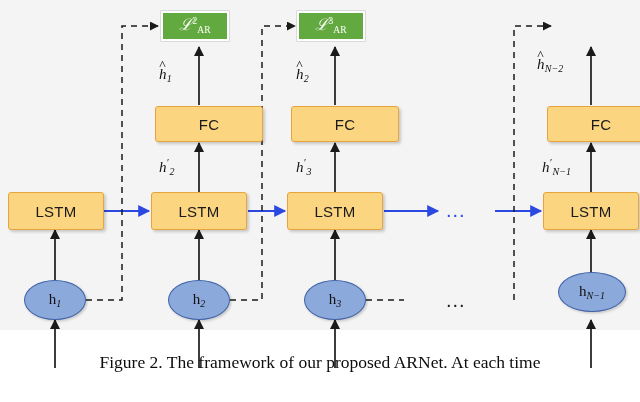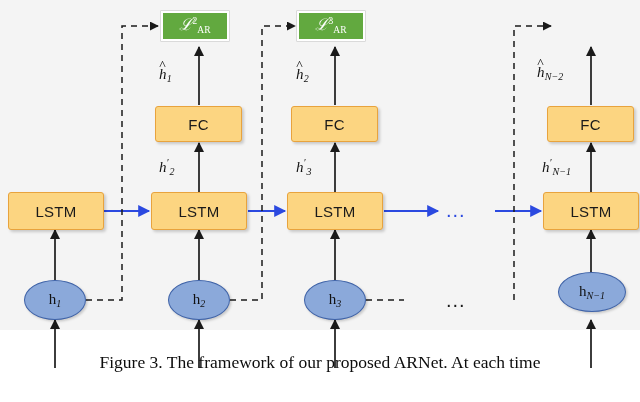"hN−2" div.mlabel { top: 64px -> 56px }
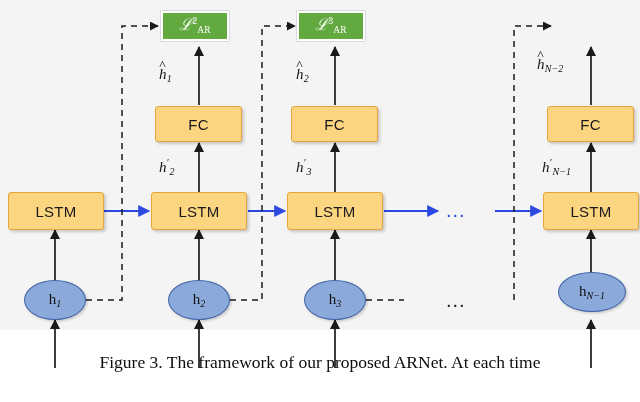"FC" .fc { width: 87px -> 108px }
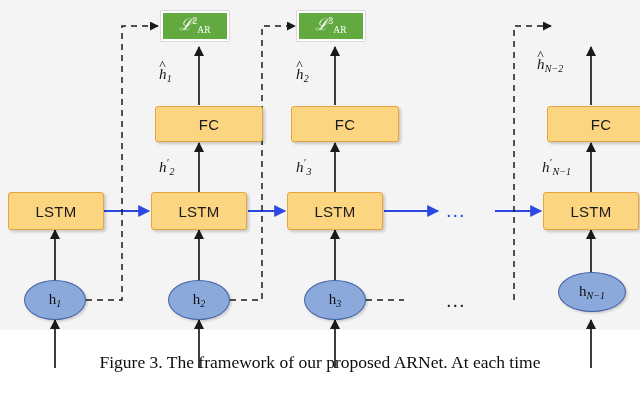"Figure 3. The framework of" div.caption { text: 3 -> 2 }
